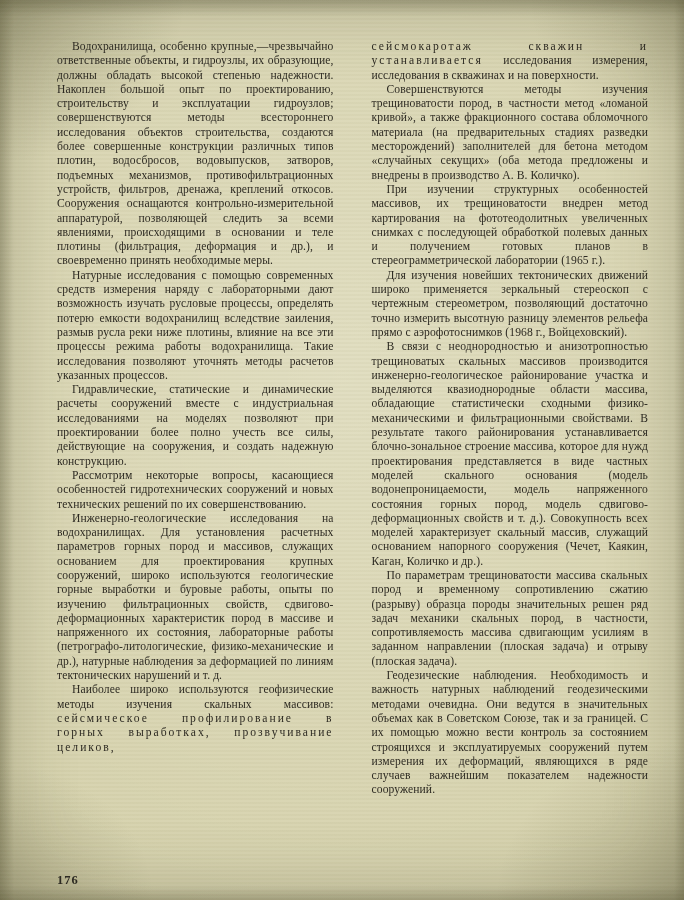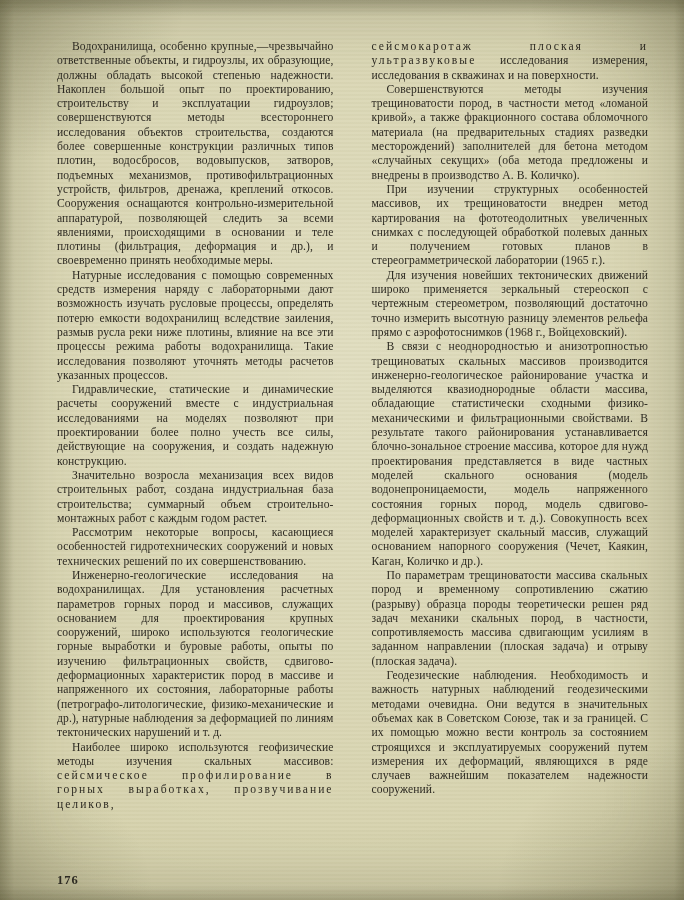"сейсмокаротаж плоская и ультразвуковые" span.seg-spaced { text: плоская и ультразвуковые -> скважин и устанавливается }
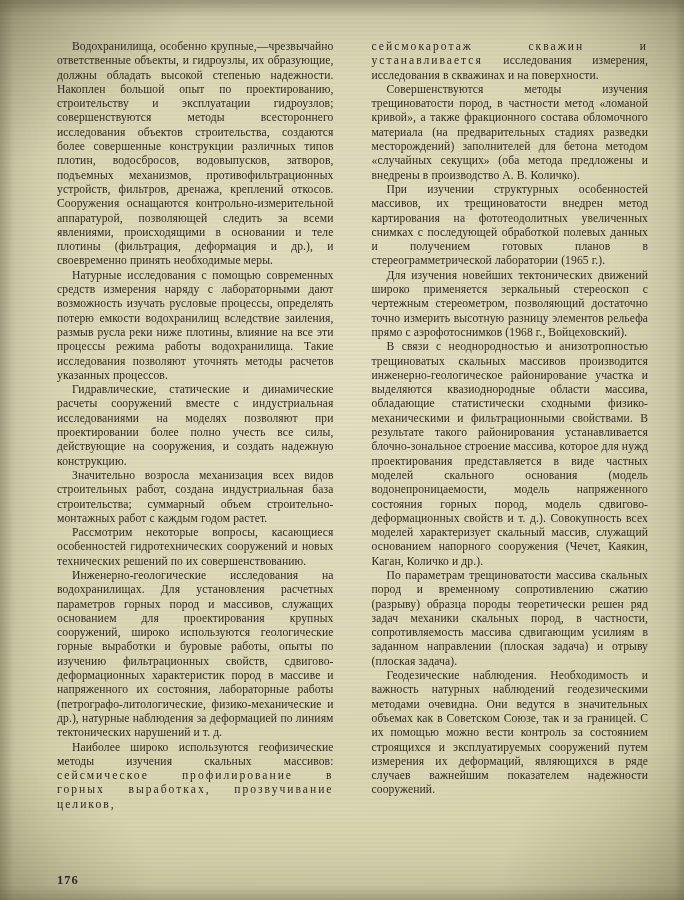"Значительно возросла механизация всех" p.para { html: <p><span>Значительно возросла механизация всех видов строительных работ, создана индустриальная база строительства; суммарный объем строительно-монтажных работ с каждым годом растет.</span></p> -> none }
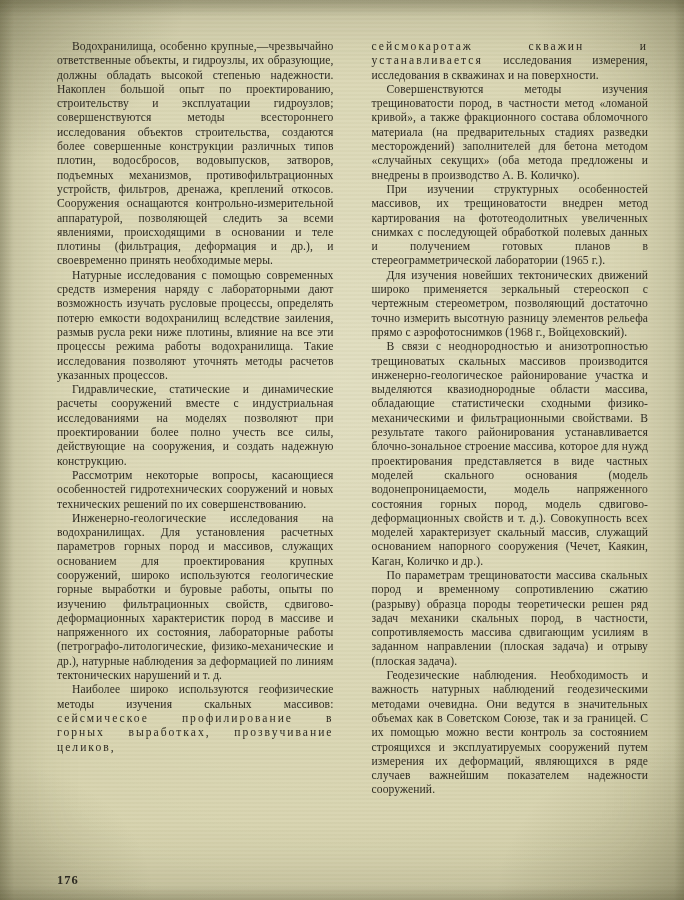"По параметрам трещиноватости массива" span.seg-normal { text: теоретически -> значительных }
